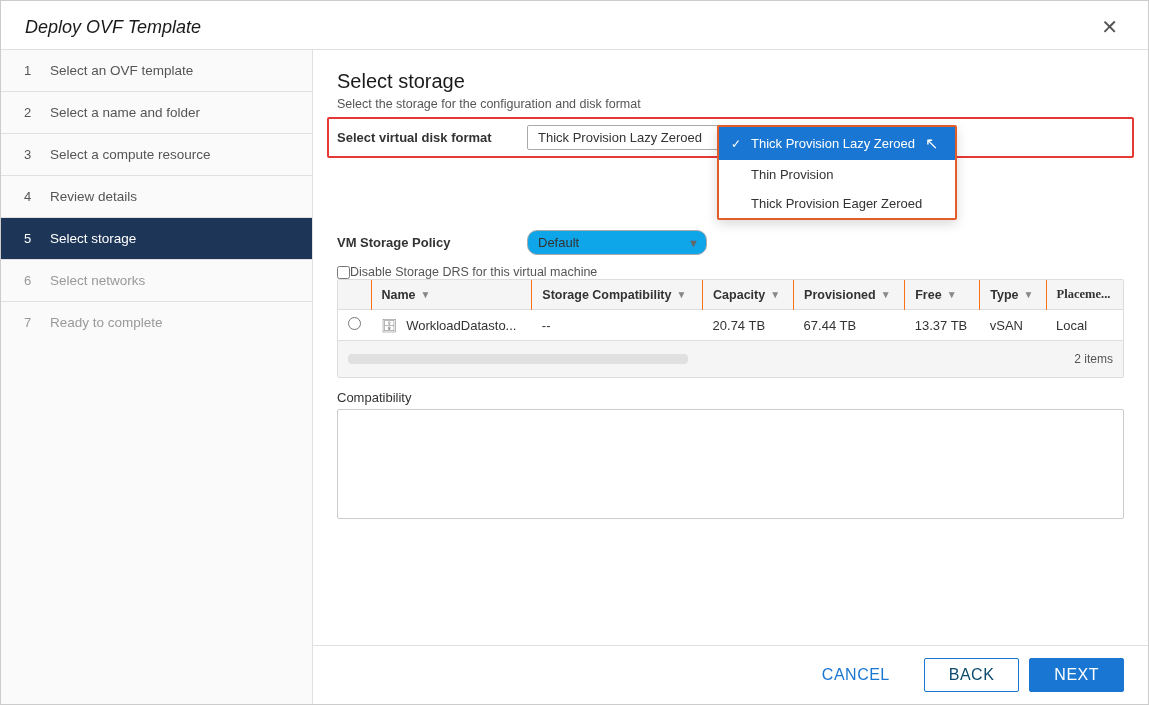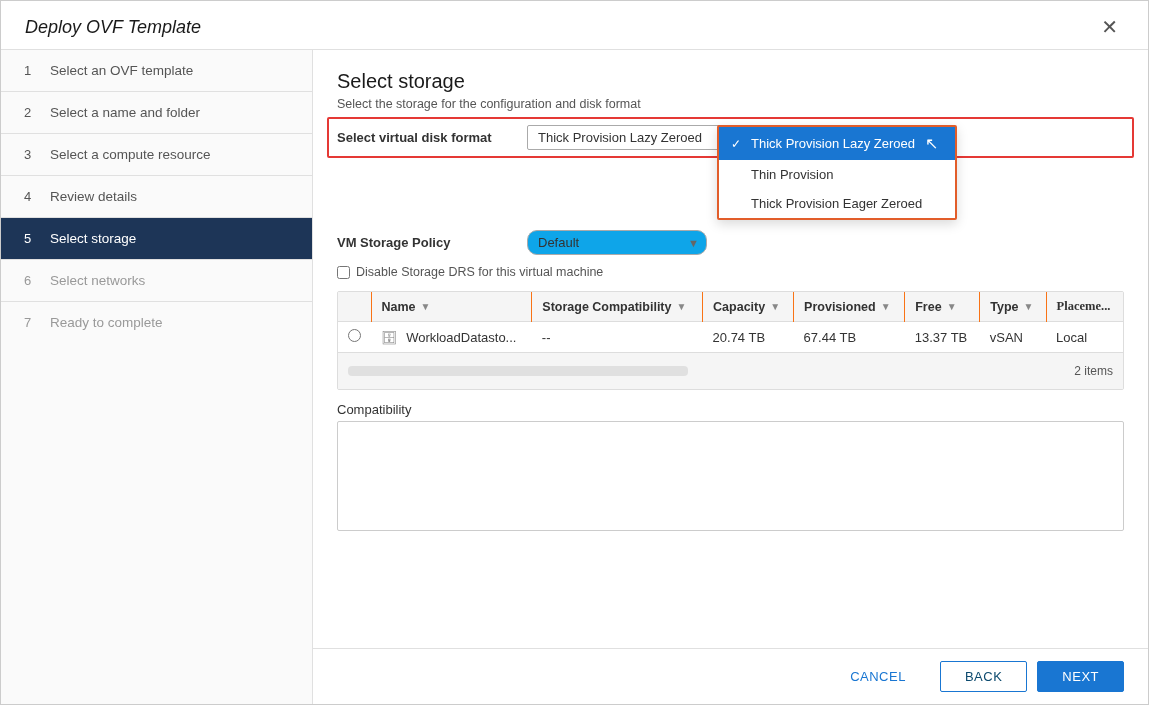"Disable Storage DRS for this" .checkbox-row { gap: 6px -> 0; margin-bottom: 12px -> none }
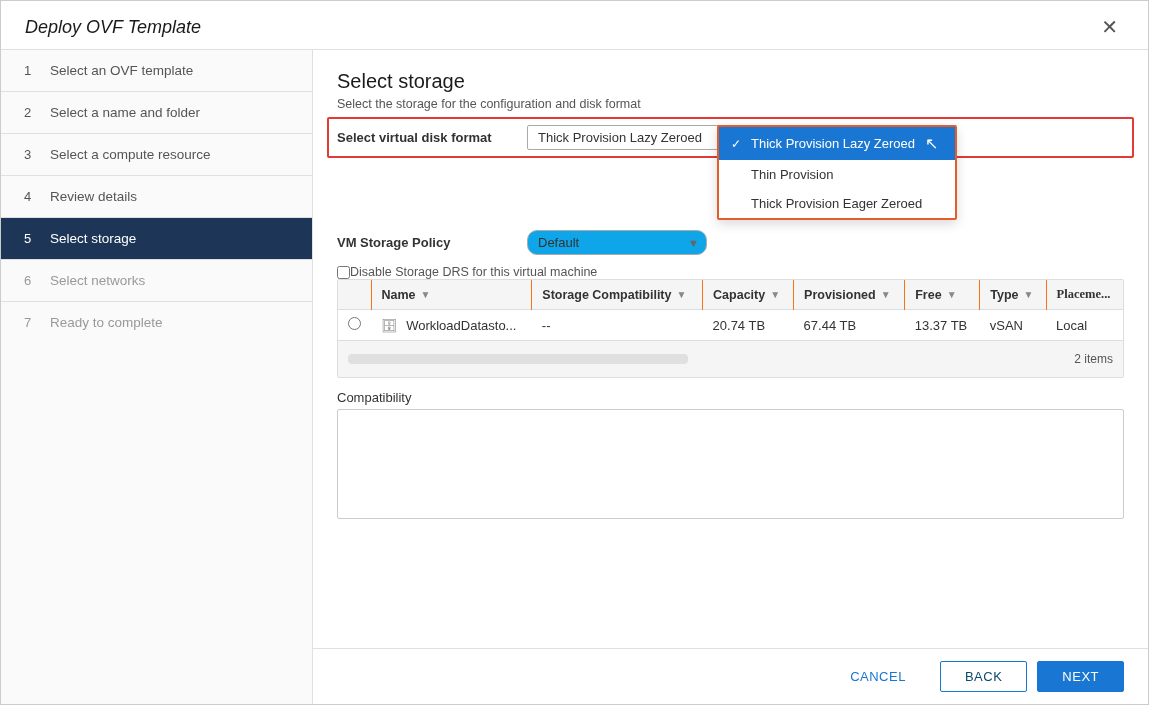"CANCEL" .btn { font-size: 13px -> 16px }
